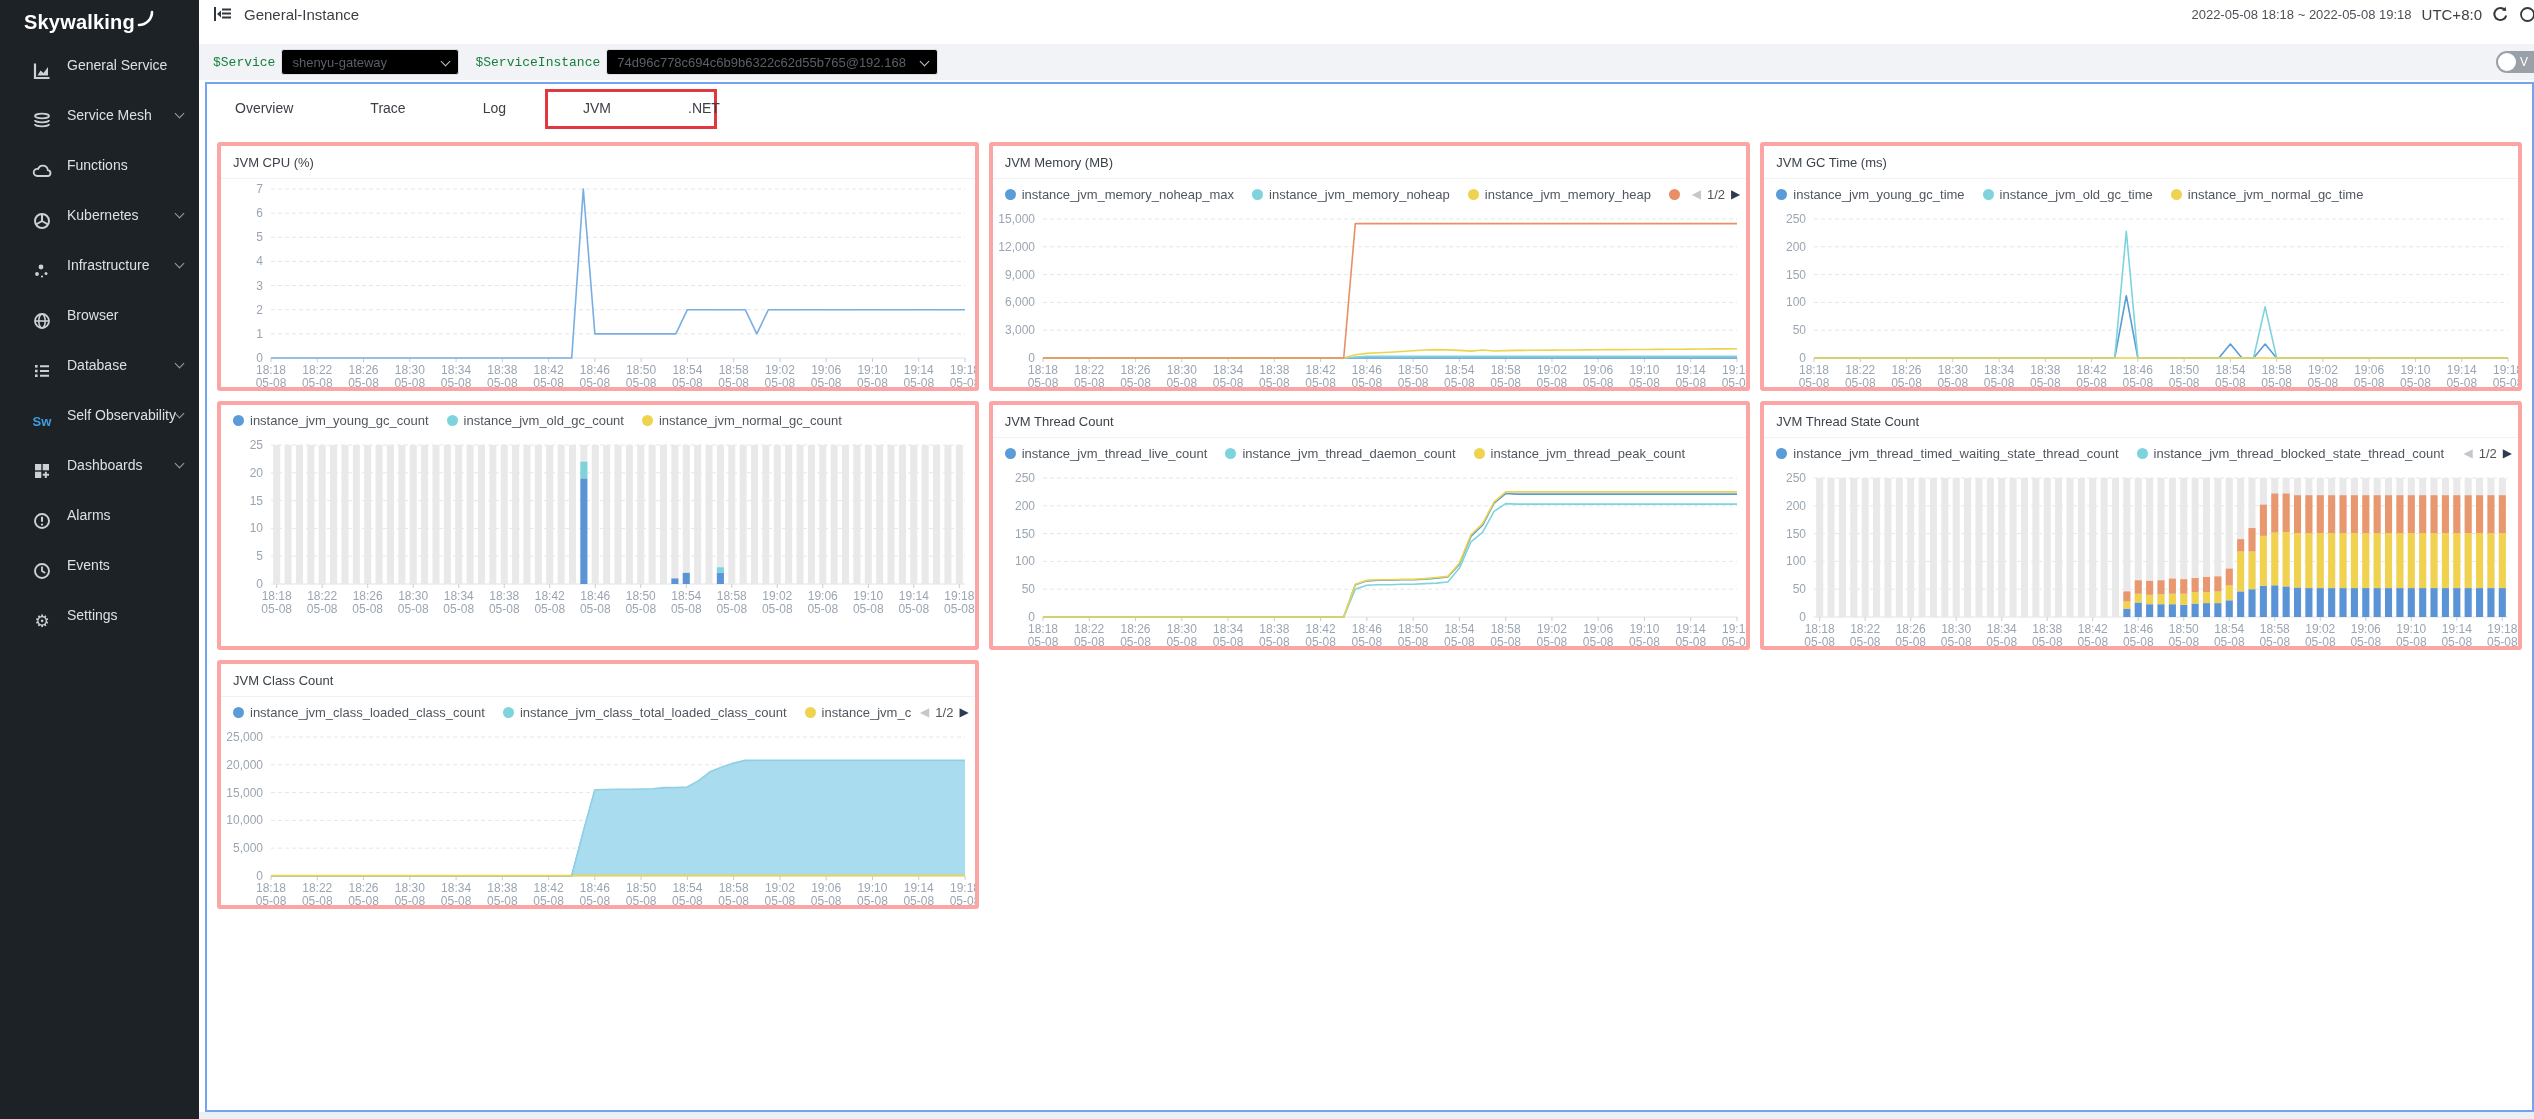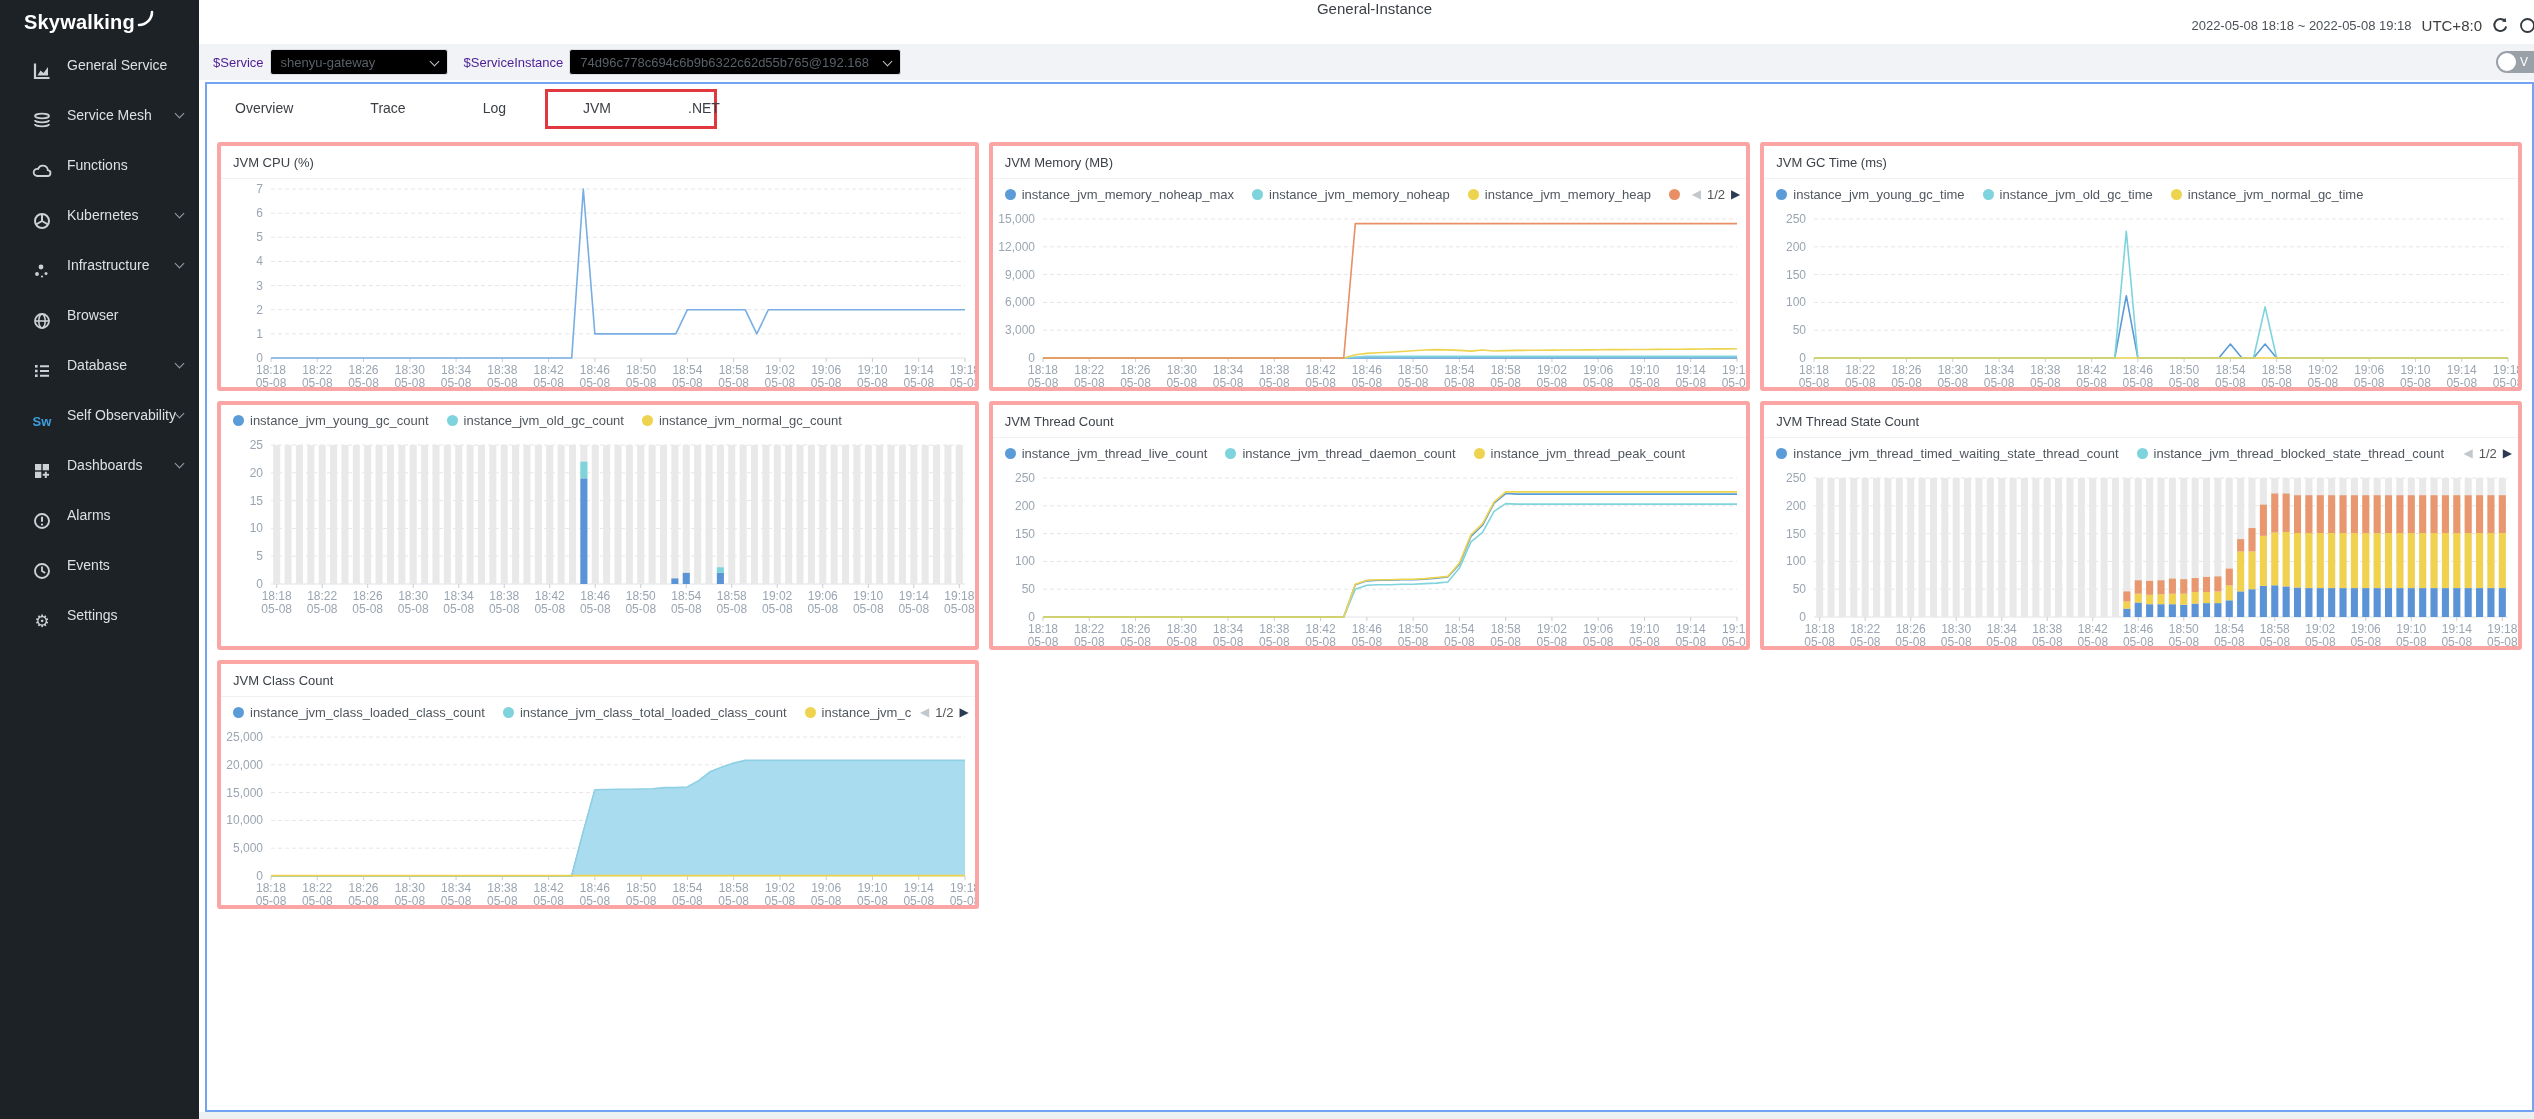"General-Instance" .topbar { flex-direction: column -> none }
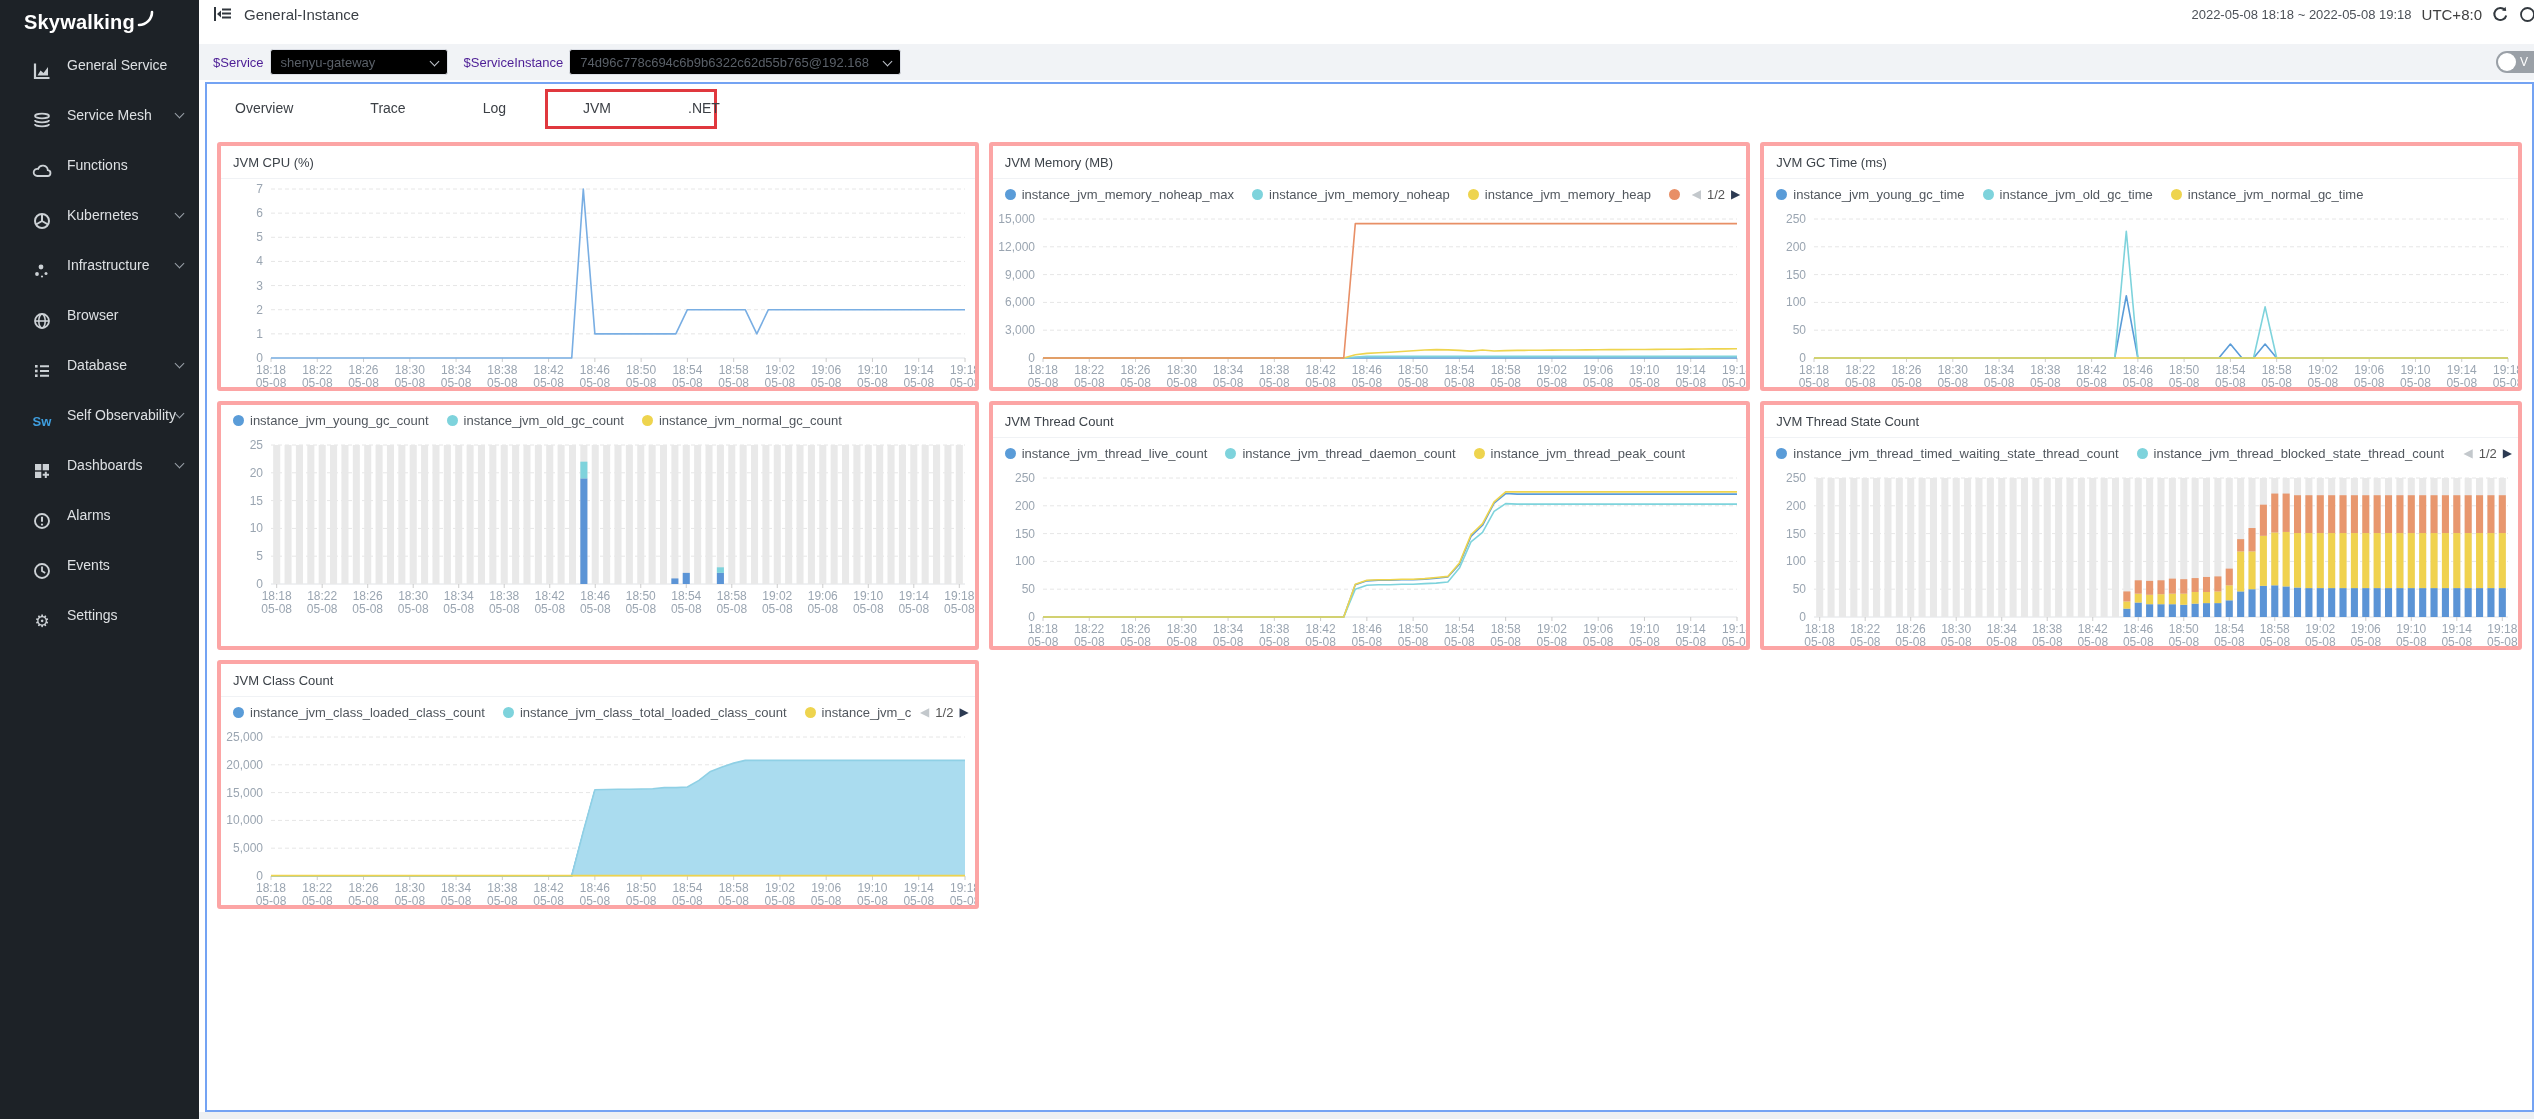"$Service" .f-lb { color: #4c1d95 -> #15803d; font-family: none -> Liberation Mono, monospace }
